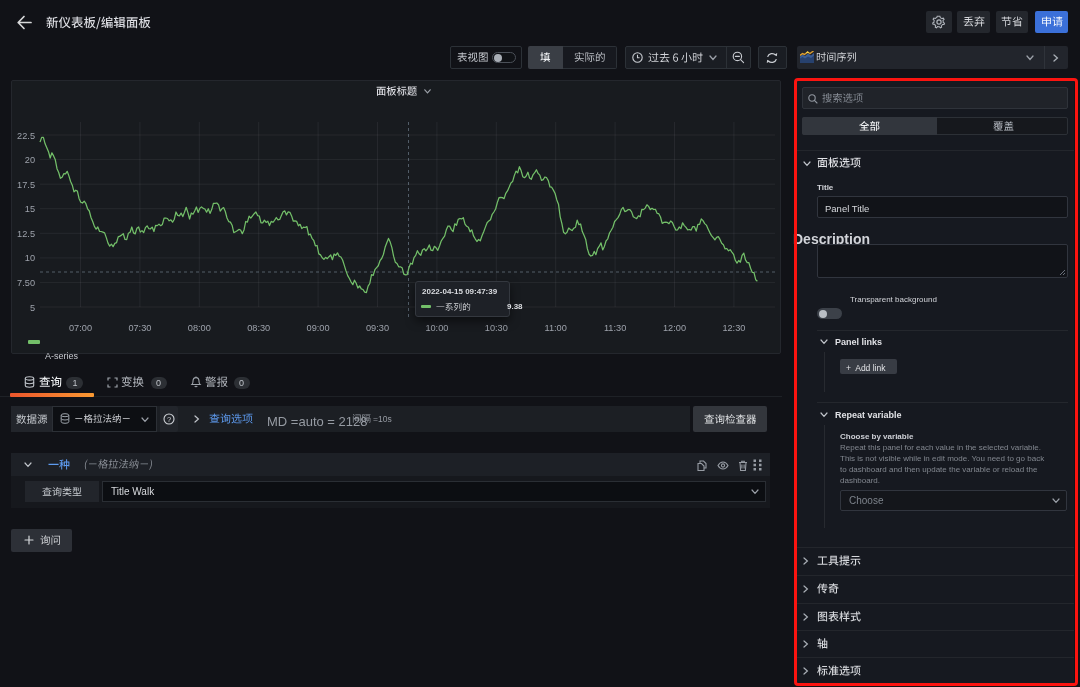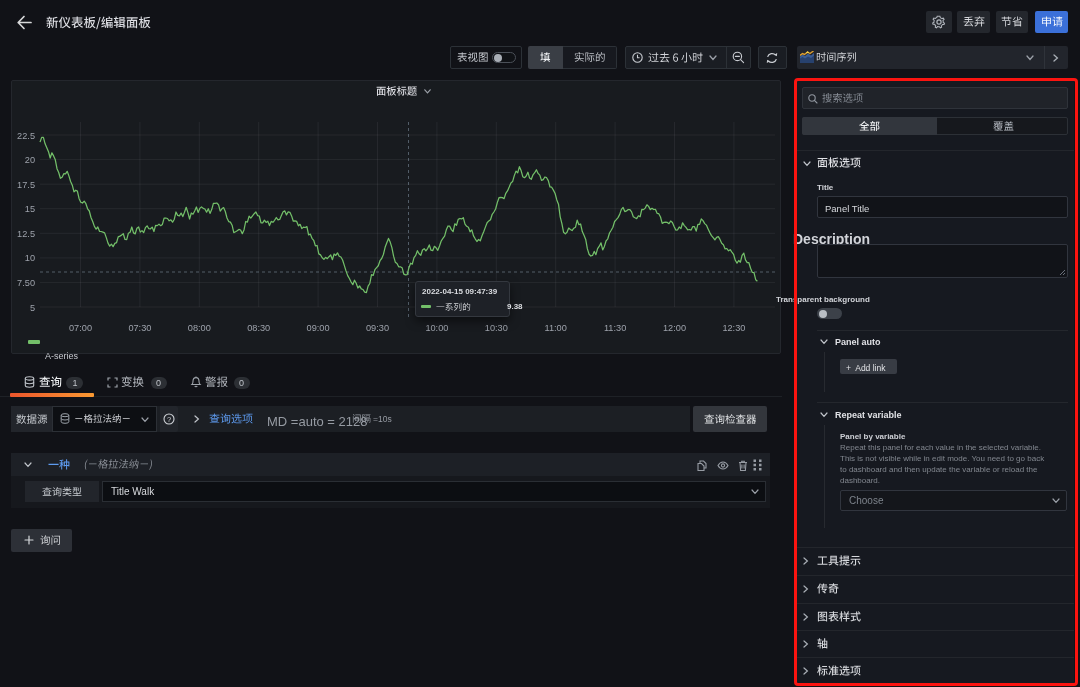"Transparent background" div.lat { font-weight: bold -> normal; left: 776px -> 850px }
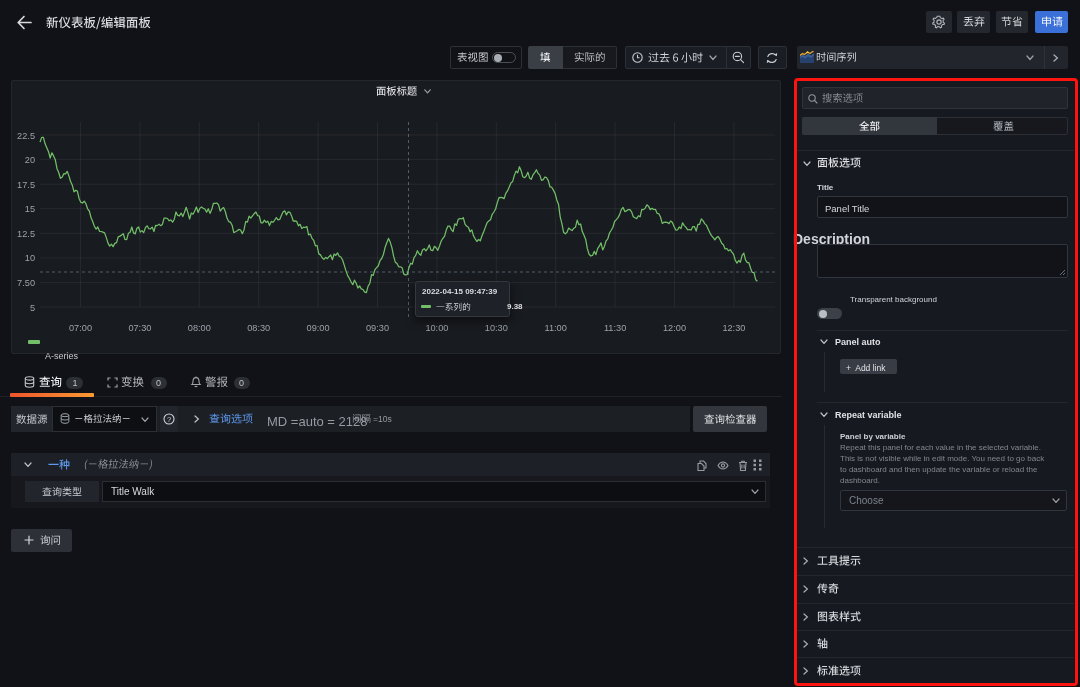"Panel auto" div.lat { text: auto -> links }
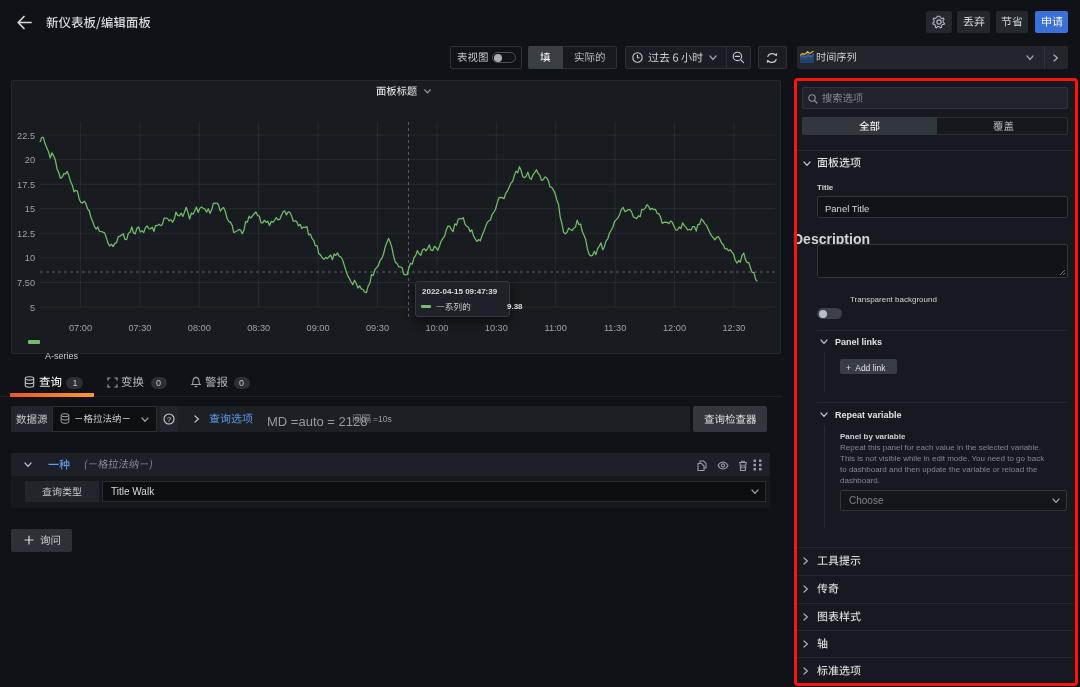"Panel by variable" div.lat { text: Panel -> Choose }
